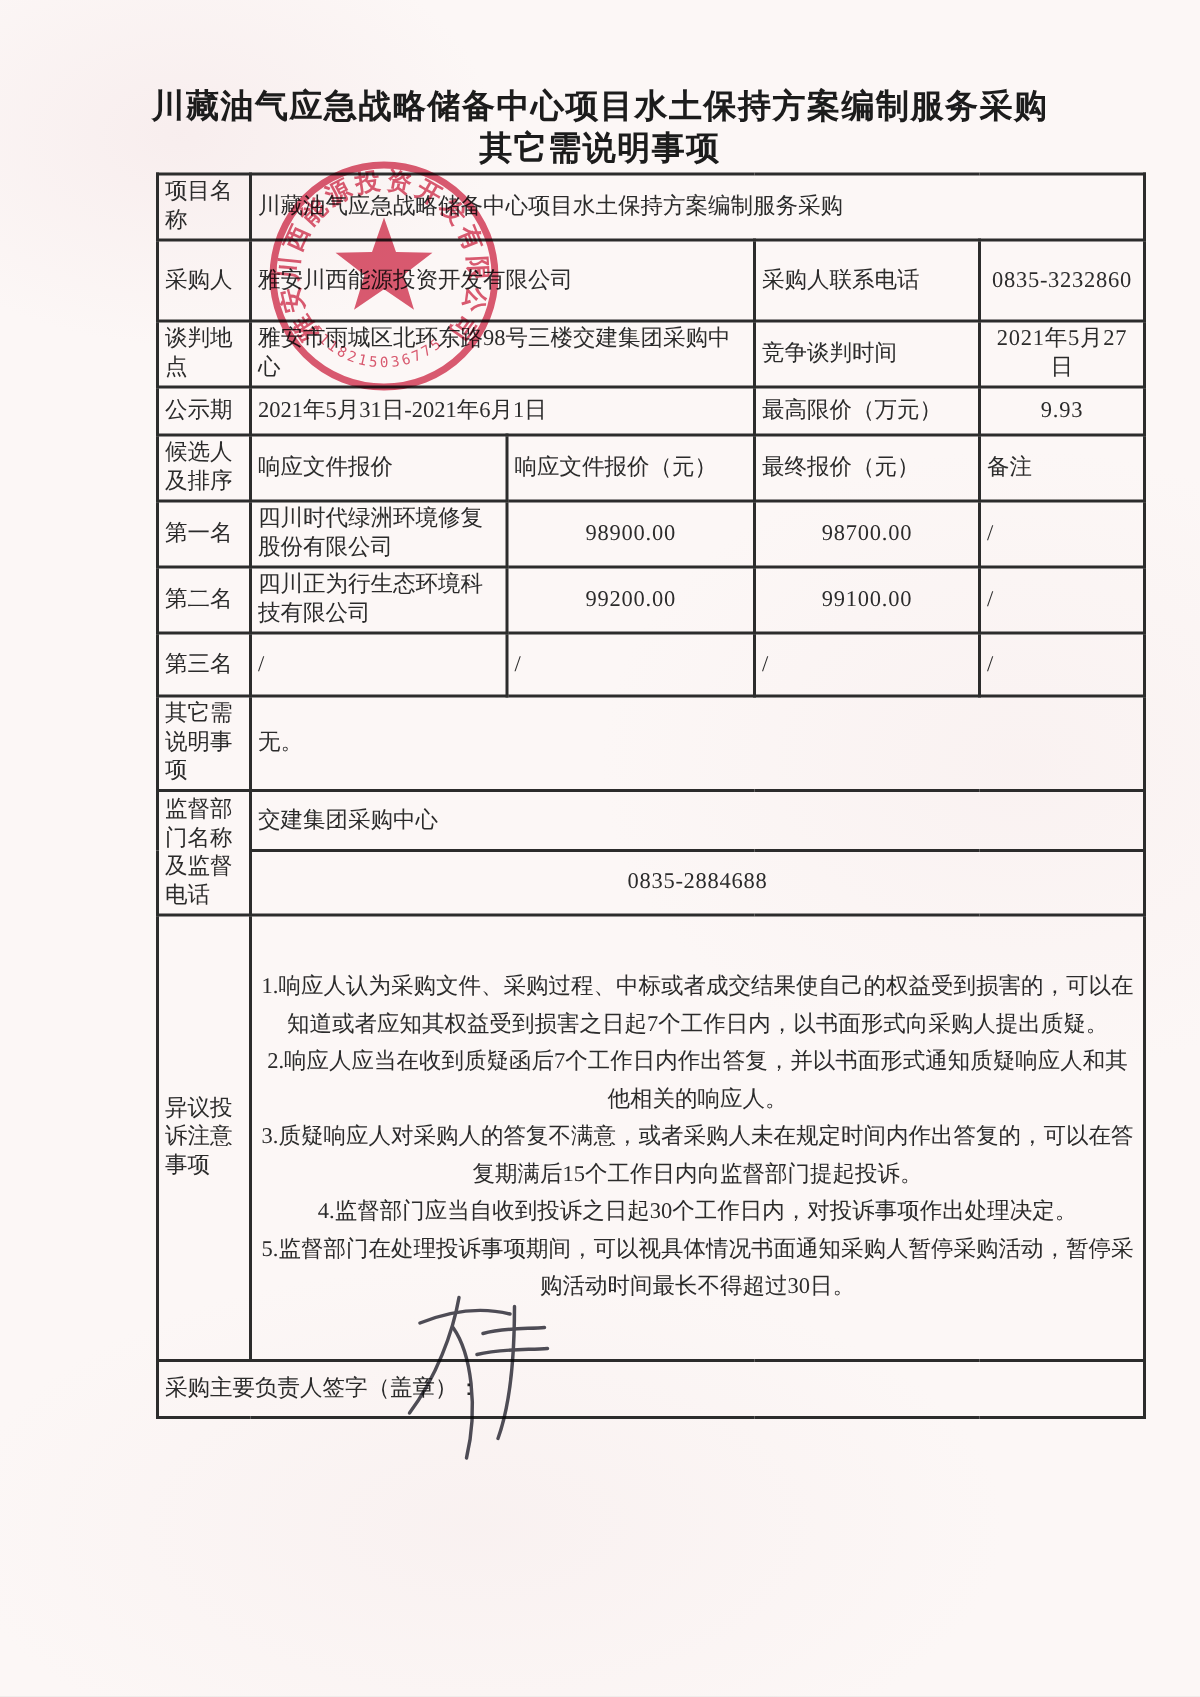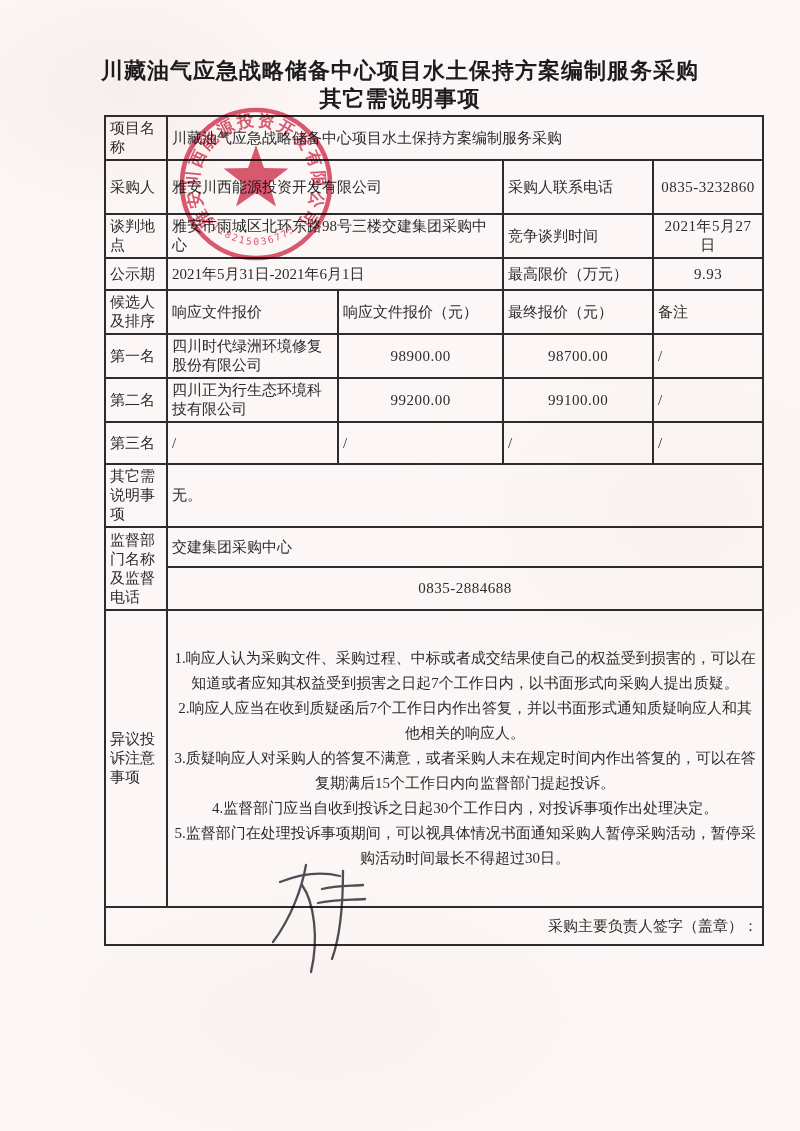"采购主要负责人签字（盖章）：" .sig-row td { text-align: right -> none }
